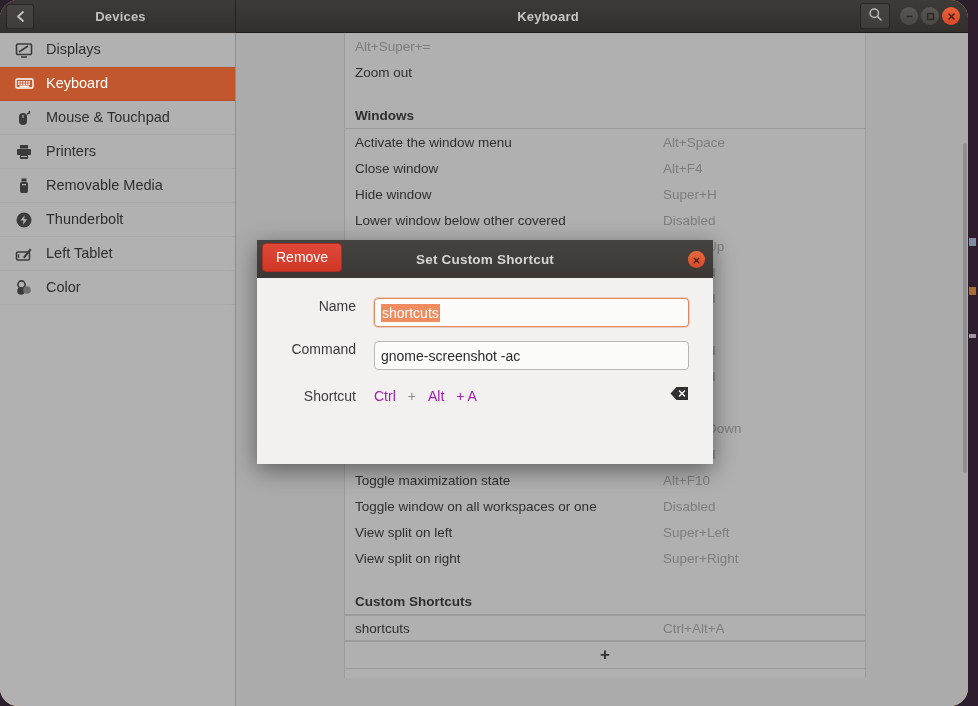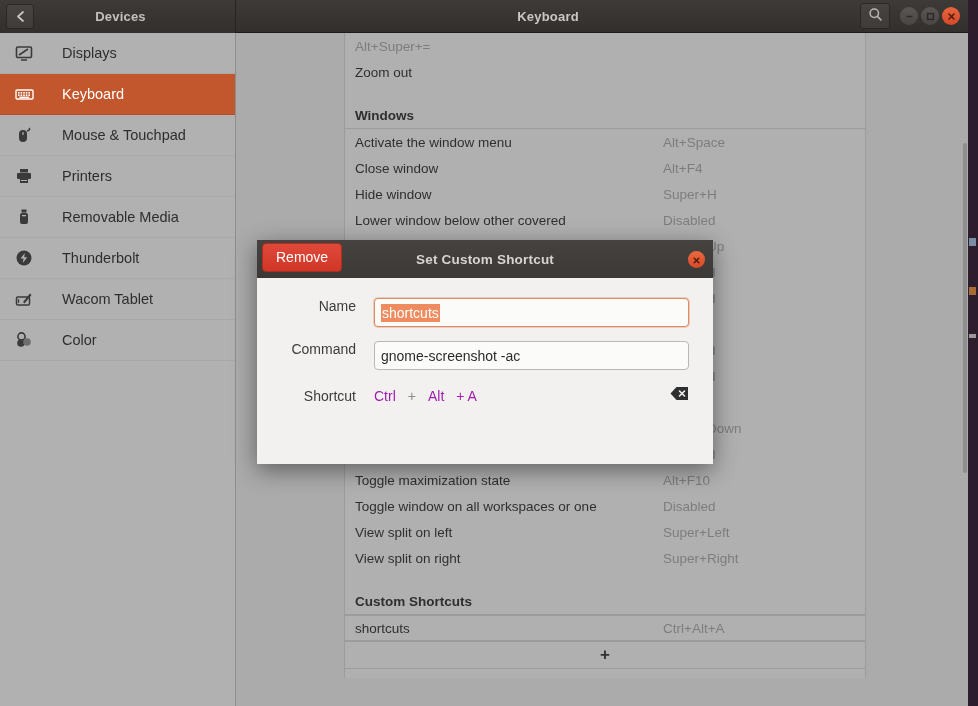"Devices" .window { border-radius: none -> 18px }
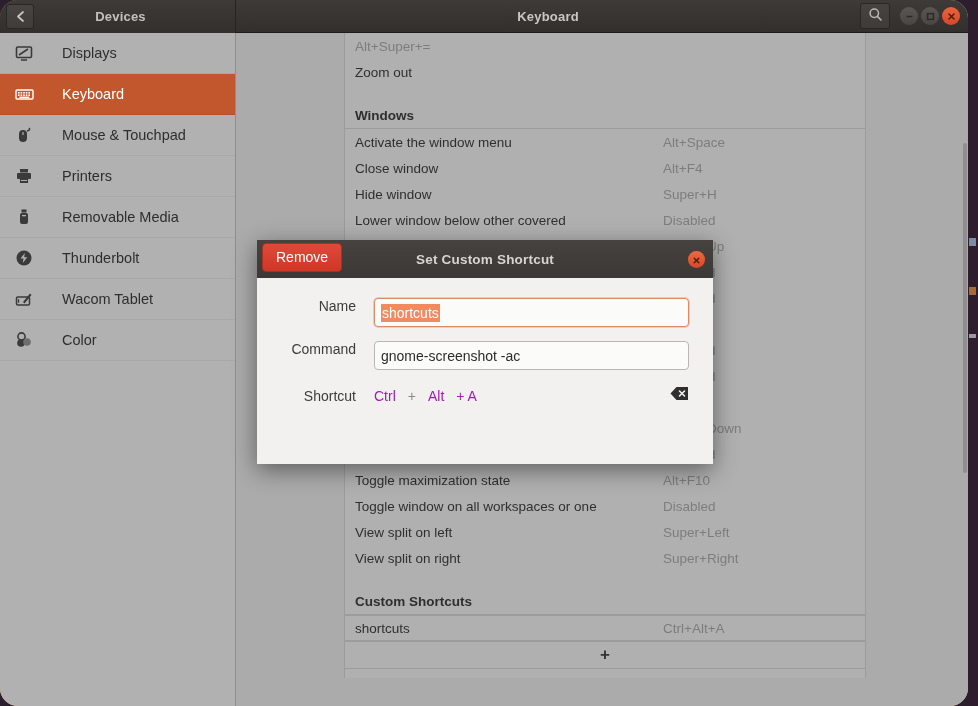"Displays" .side-item { gap: 16px -> none; height: 41px -> 34px }
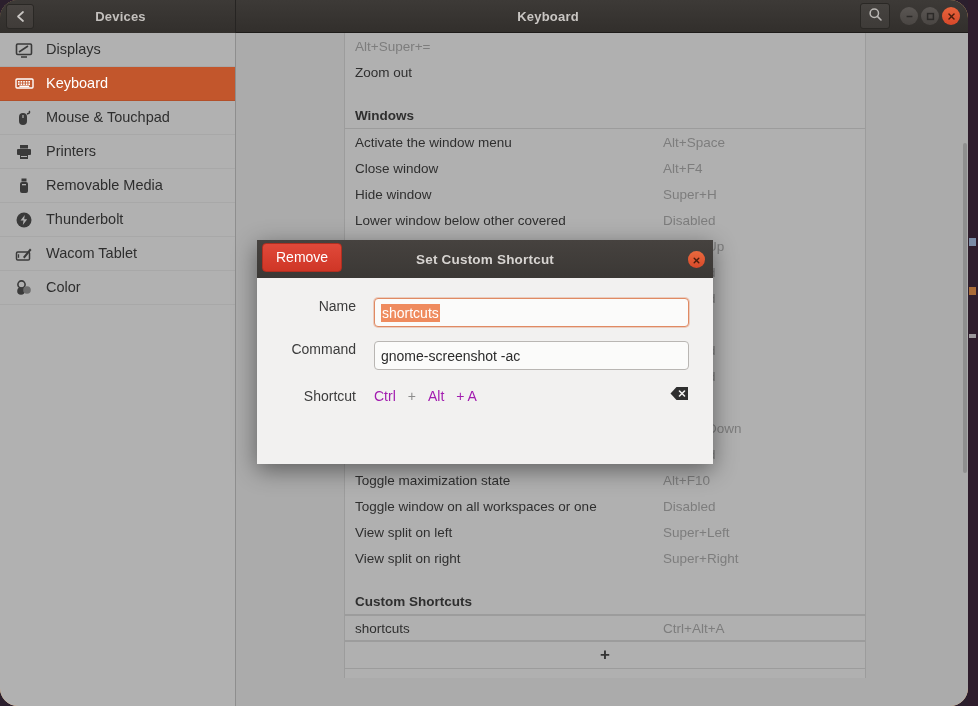"Wacom Tablet" span.side-label { text: Wacom -> Left }
